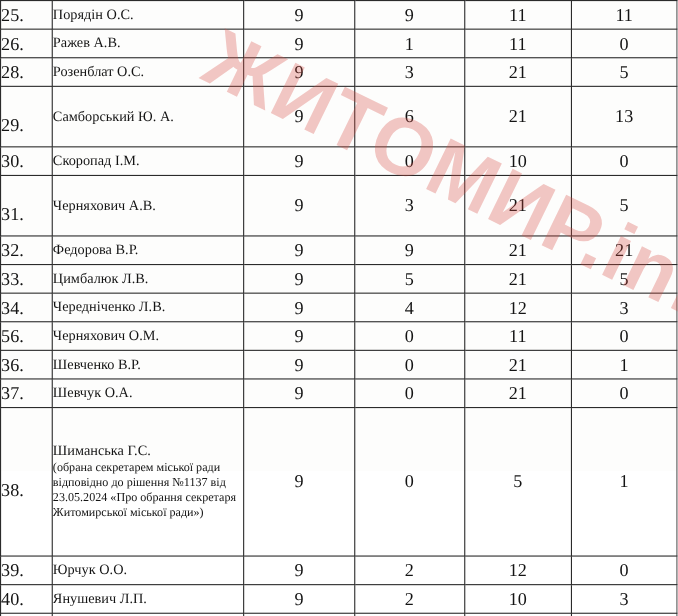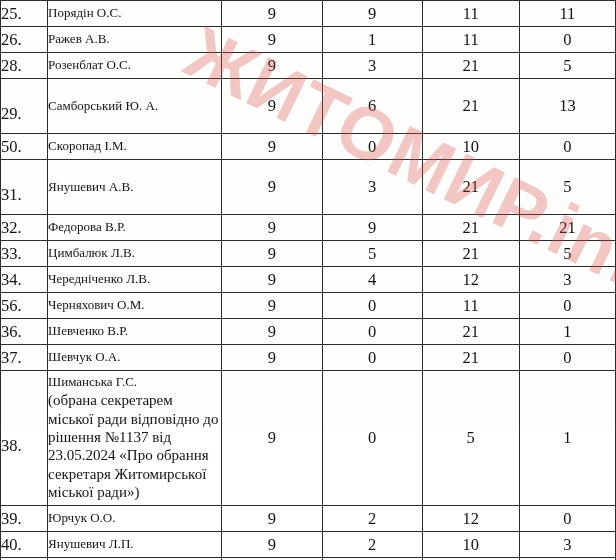"50." td.num { text: 50 -> 30 }
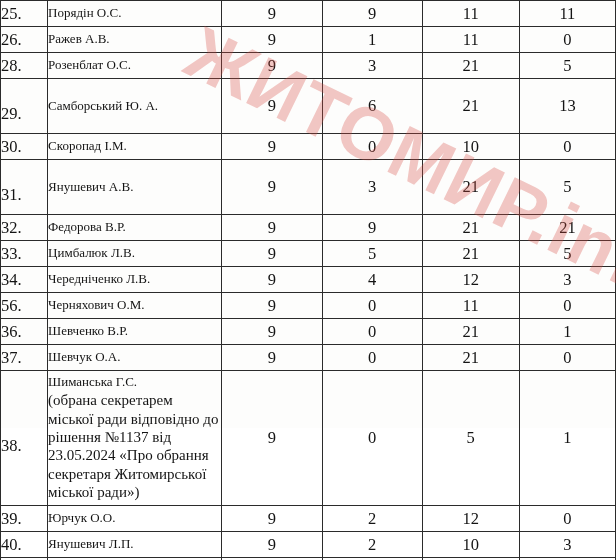"Янушевич А.В." span.nm { text: Янушевич -> Черняхович }
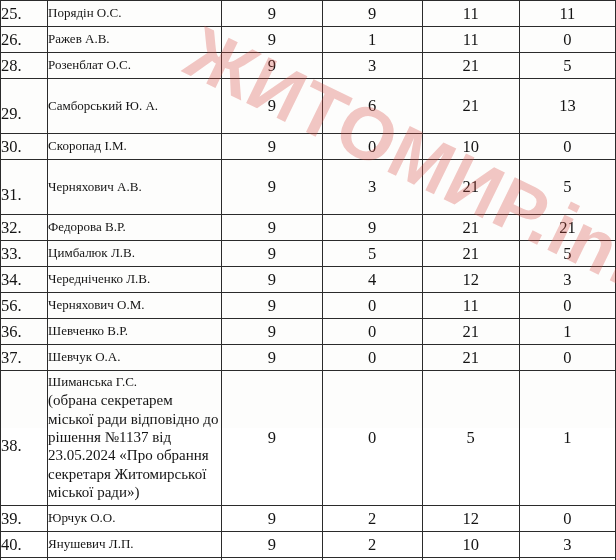"(обрана секретарем міської ради" .note { font-size: 15px -> 11px }
